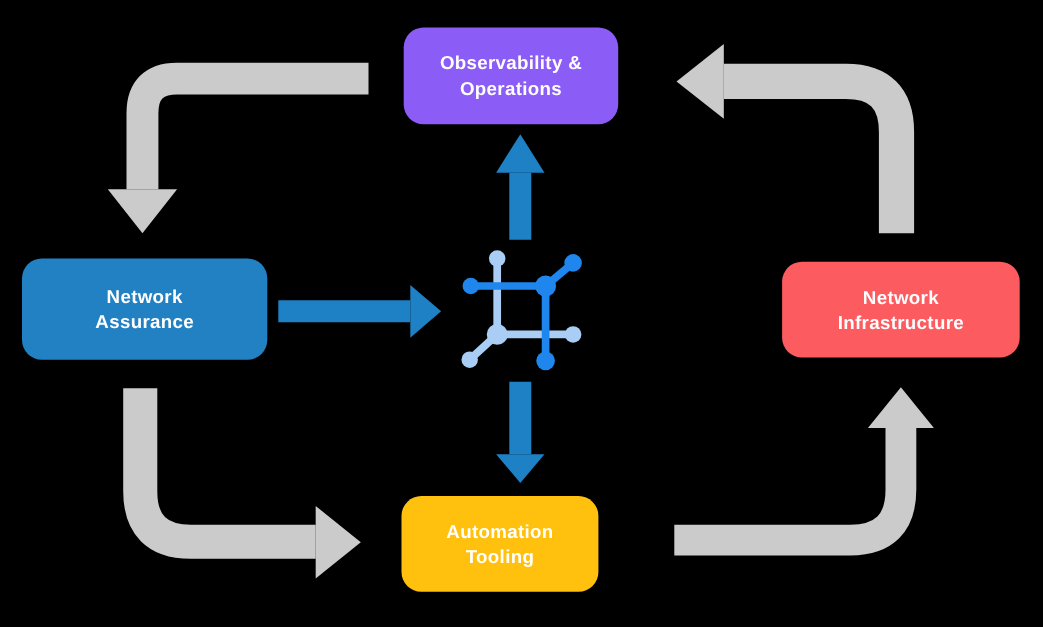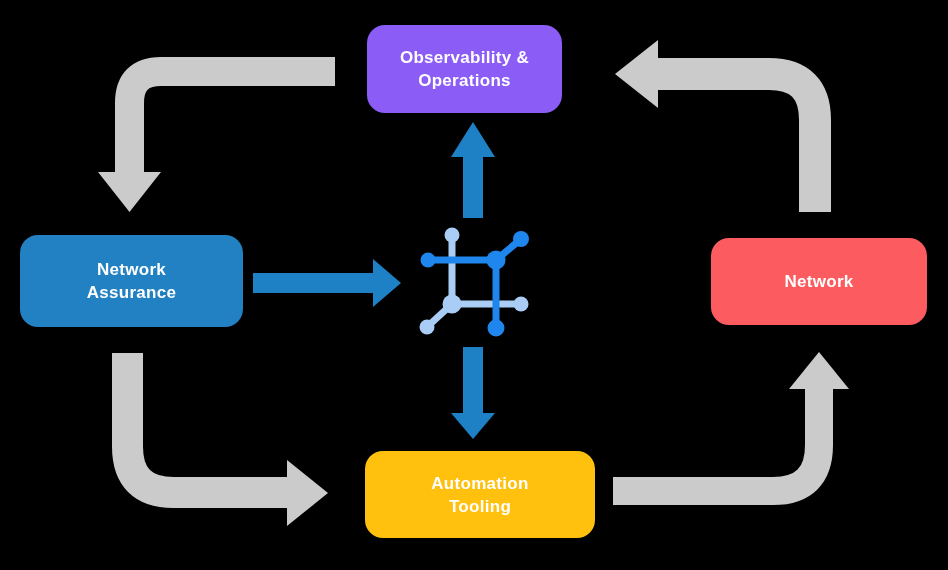"Infrastructure" span { html: none -> <span>Infrastructure</span> }
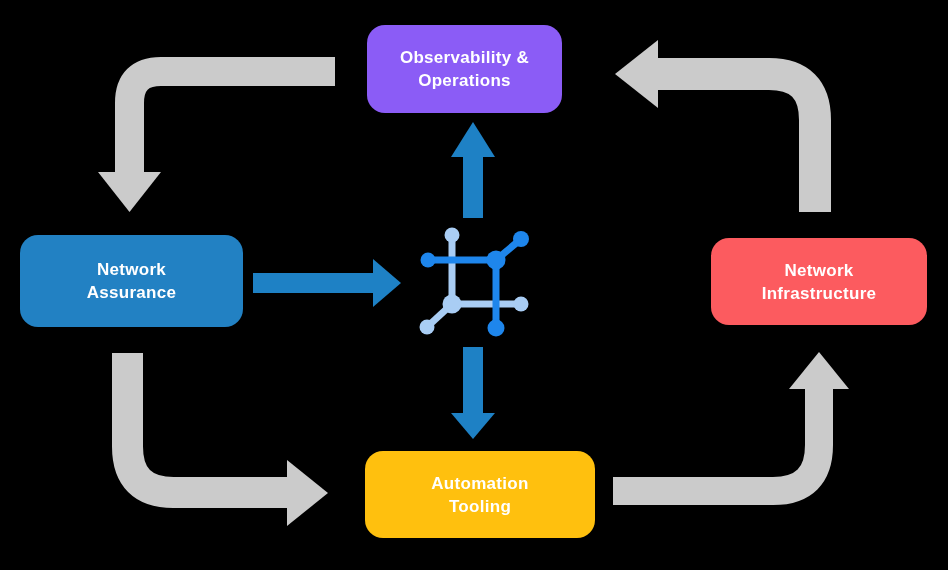"Automation" .node-yellow { width: 230px -> 179px }
